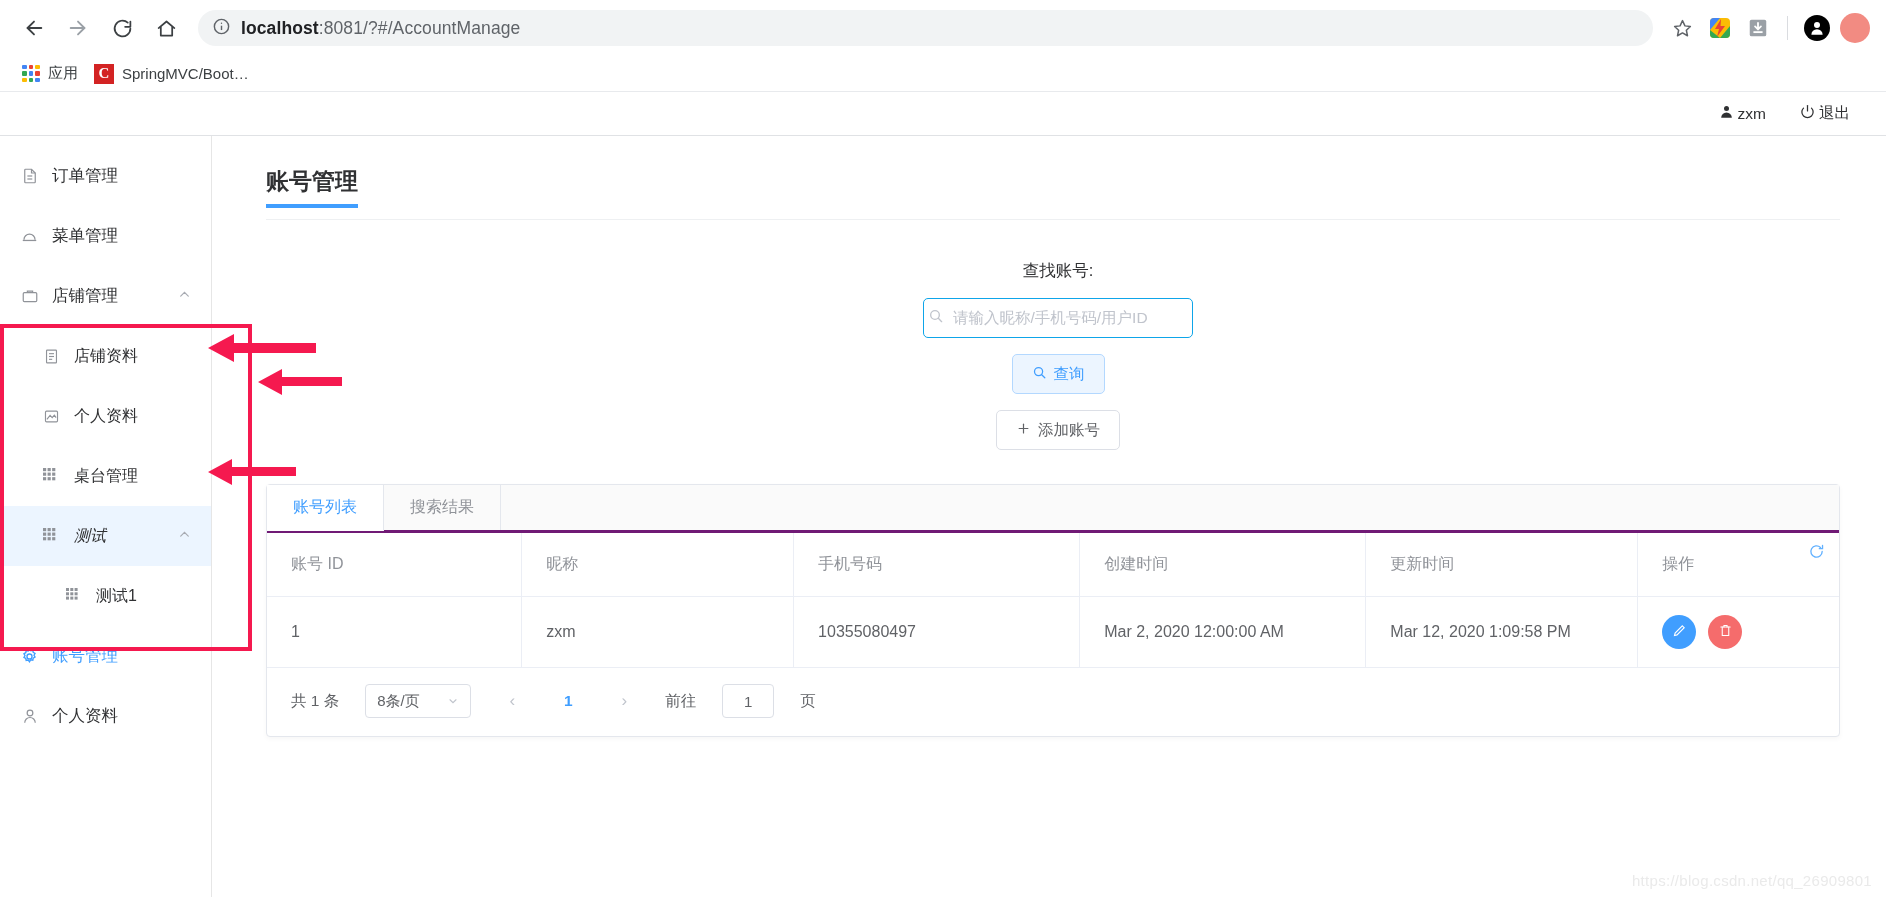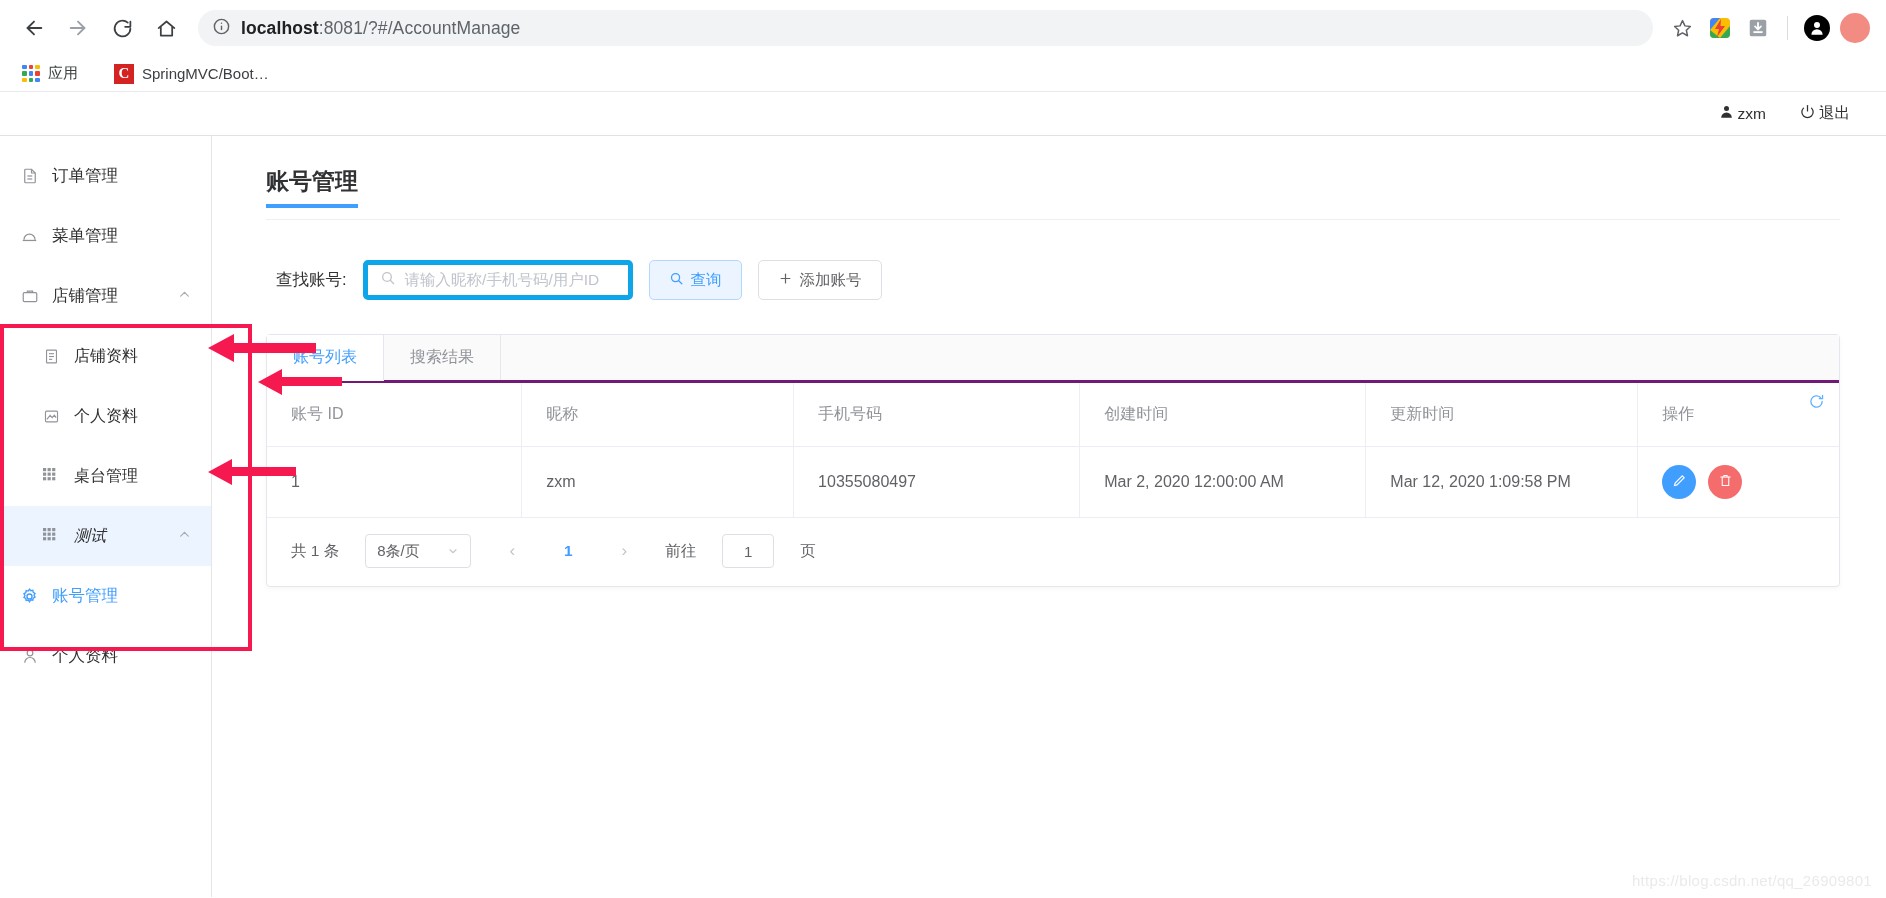"应用" .bookmark-bar { gap: 20px -> 0 }
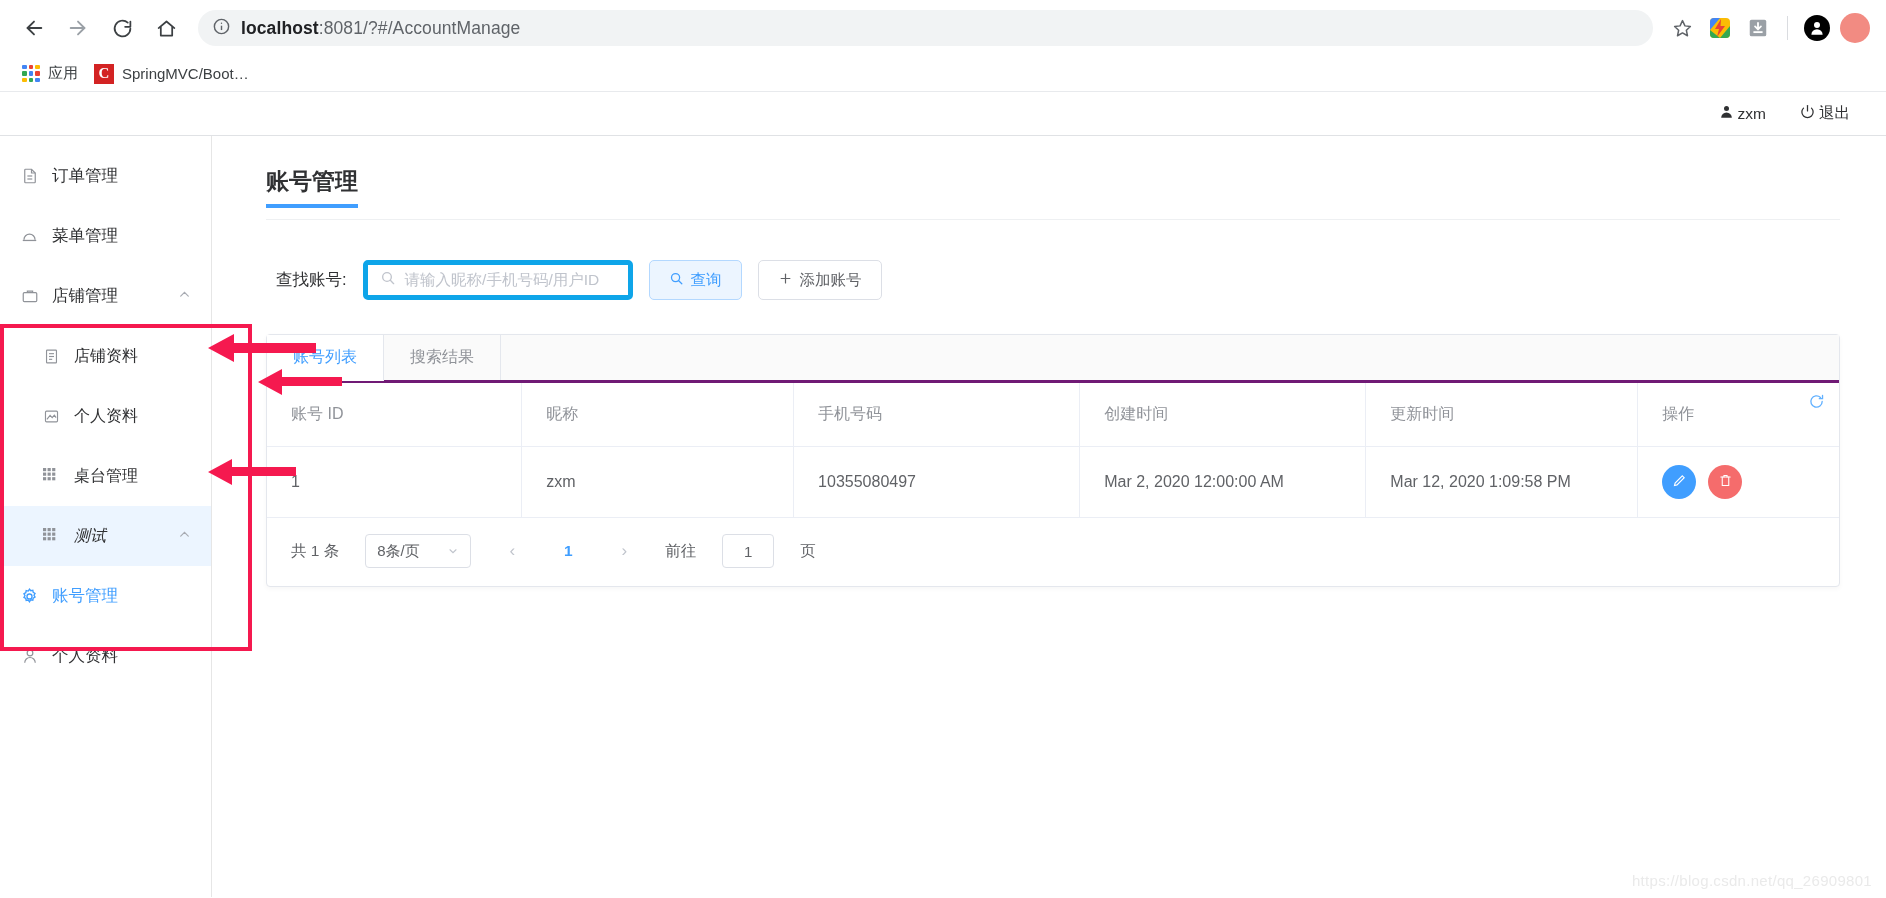"查找账号:" .search-row { flex-direction: none -> column }
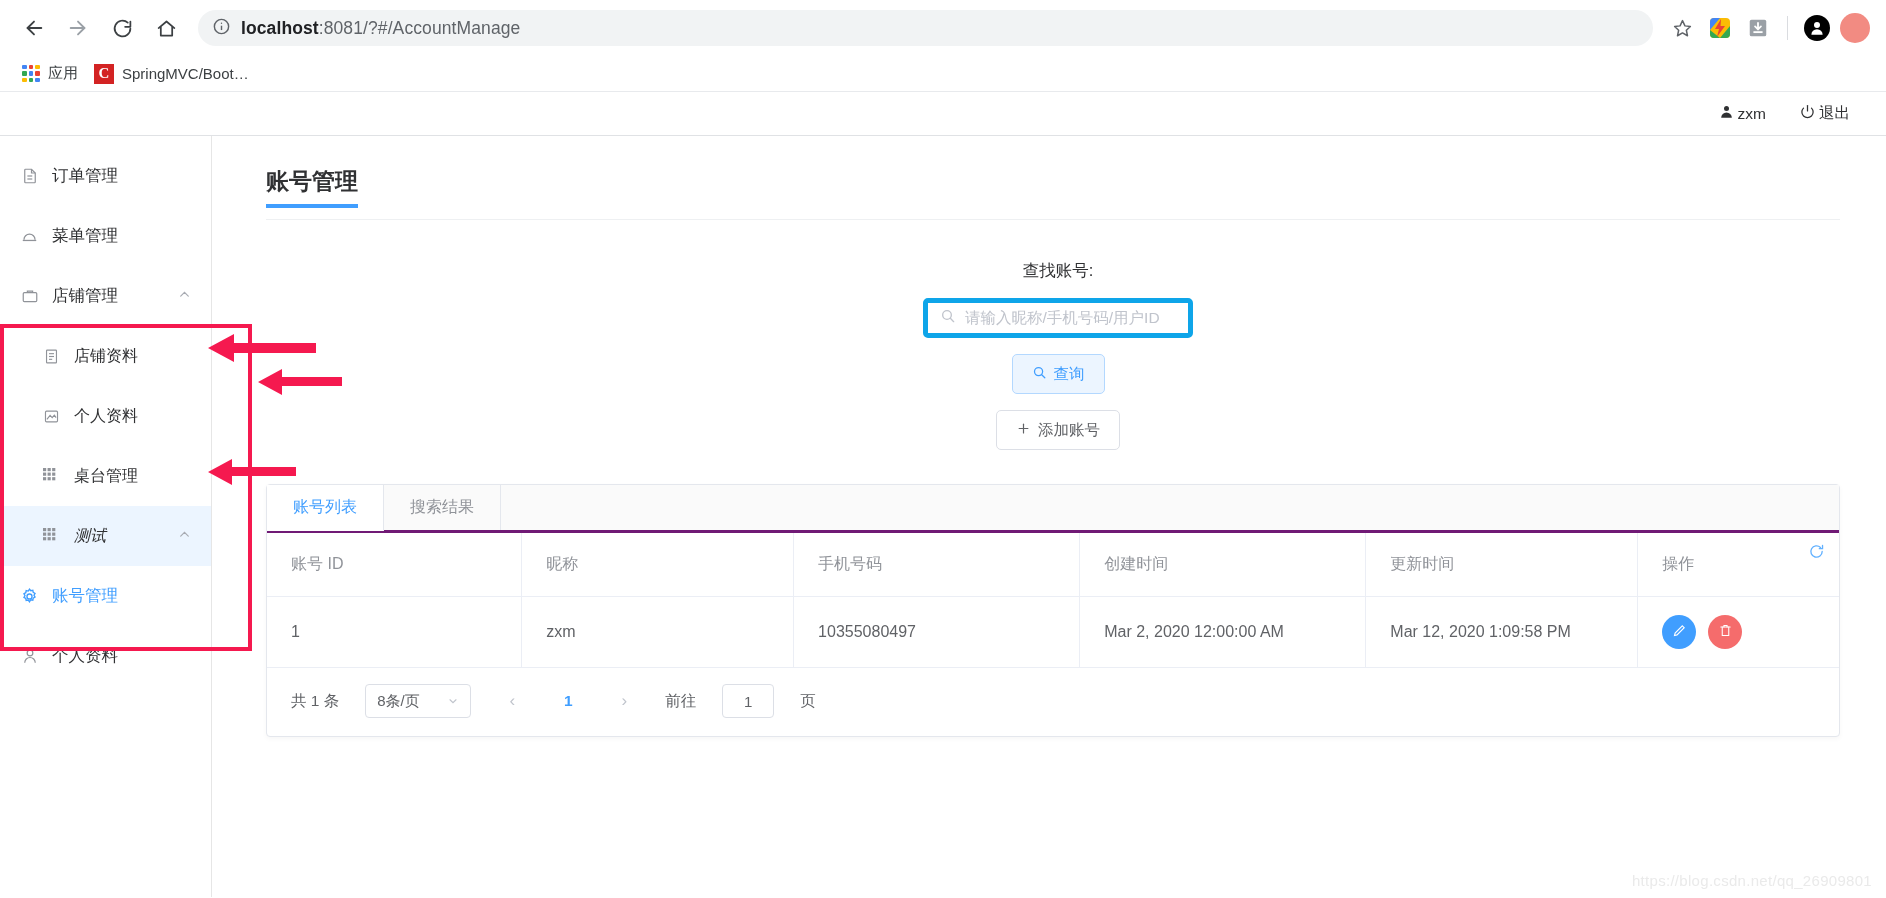"请输入昵称/手机号码/用户ID" .search-input { border: 5px solid #0ea5e9 -> 1px solid #0ea5e9; padding: 0 12px -> 0 4px }
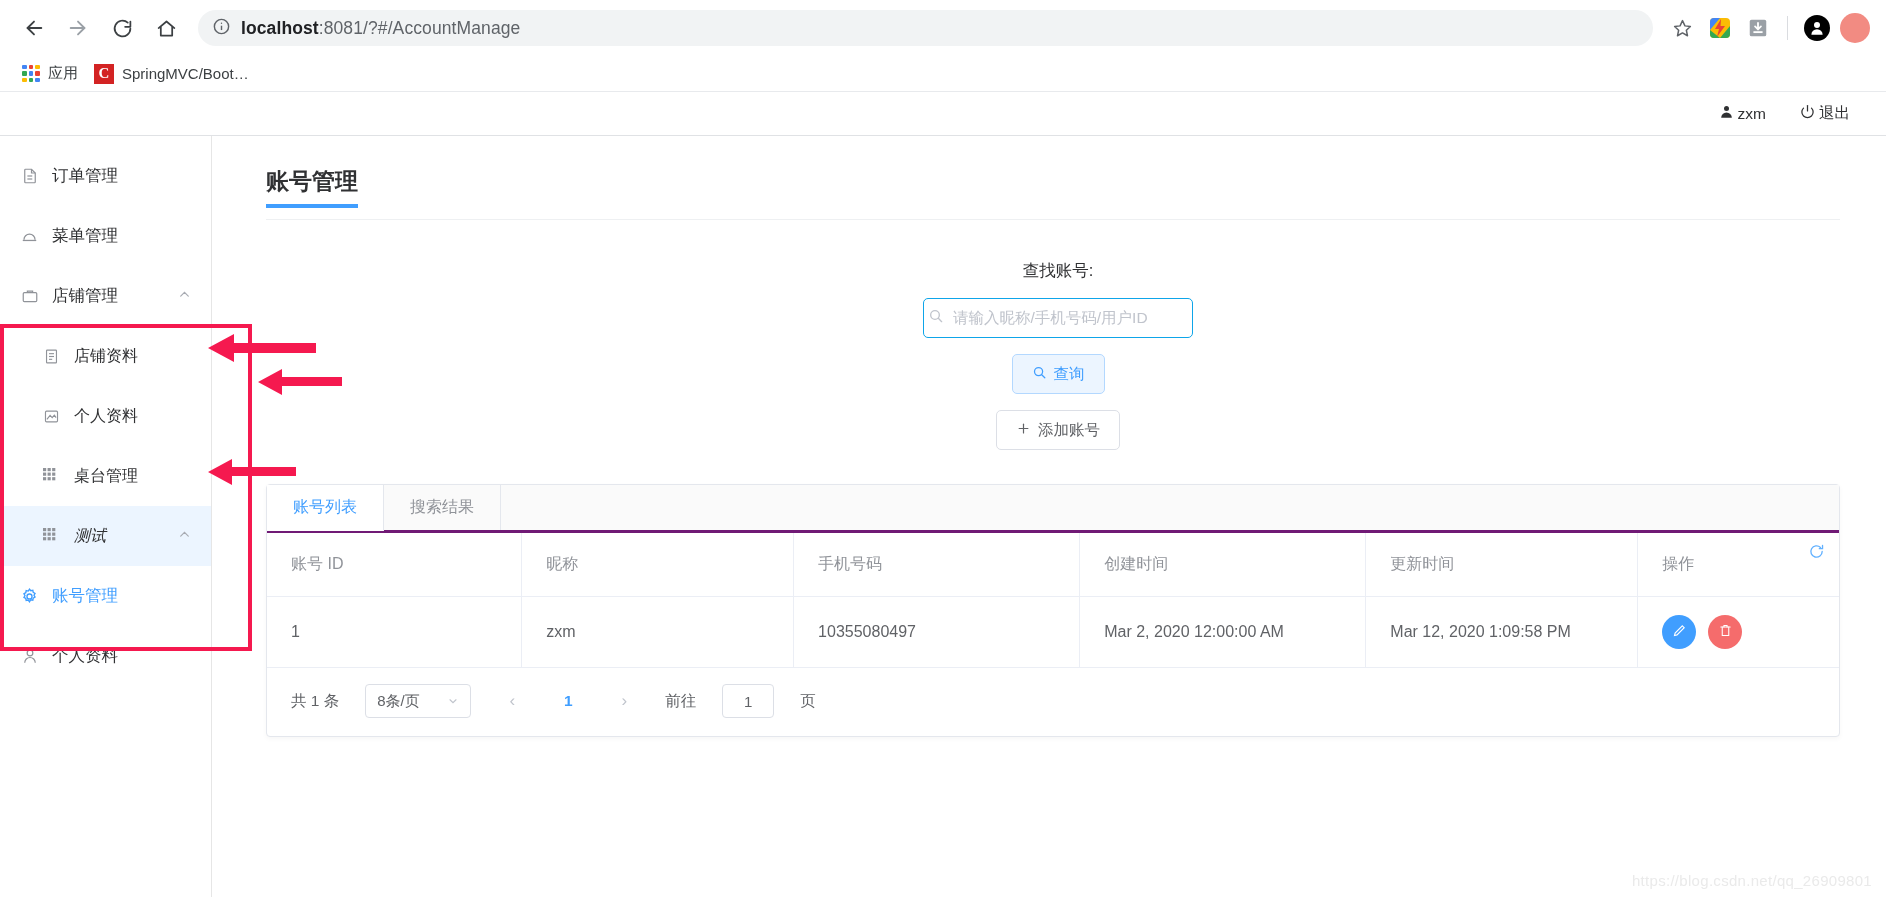"测试1" div.menu-item { html: none -> <div> <span> <svg> <rect></rect> <rect></rect> <rect></rect> <rect></rect> <rect></rect> <rect></rect> <rect></rect> <rect></rect> <rect></rect> </svg> </span> <span>测试1</span> </div> }
